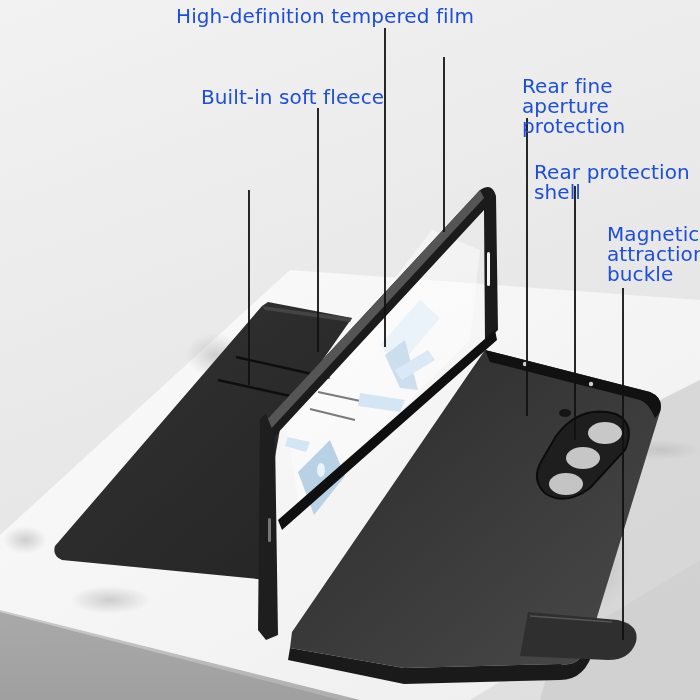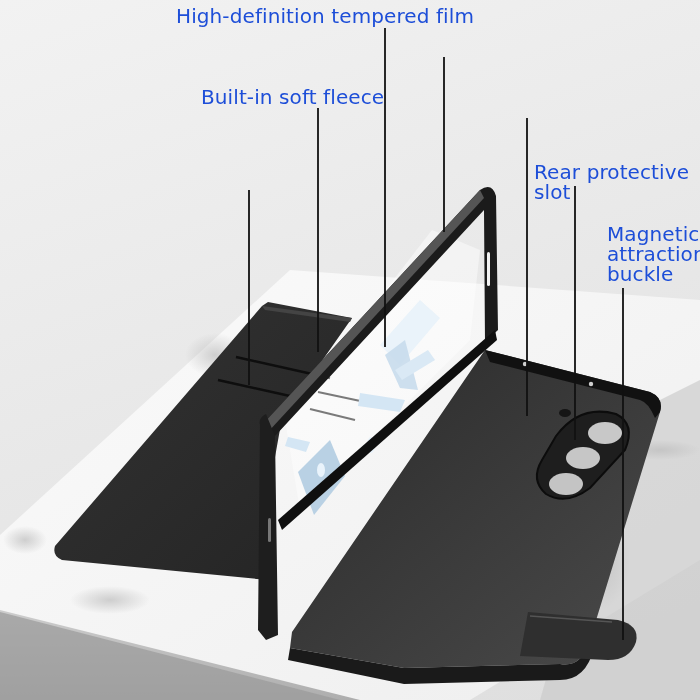"Rear fine aperture" div.label { html: none -> <div>Rear fine aperture protection</div> }
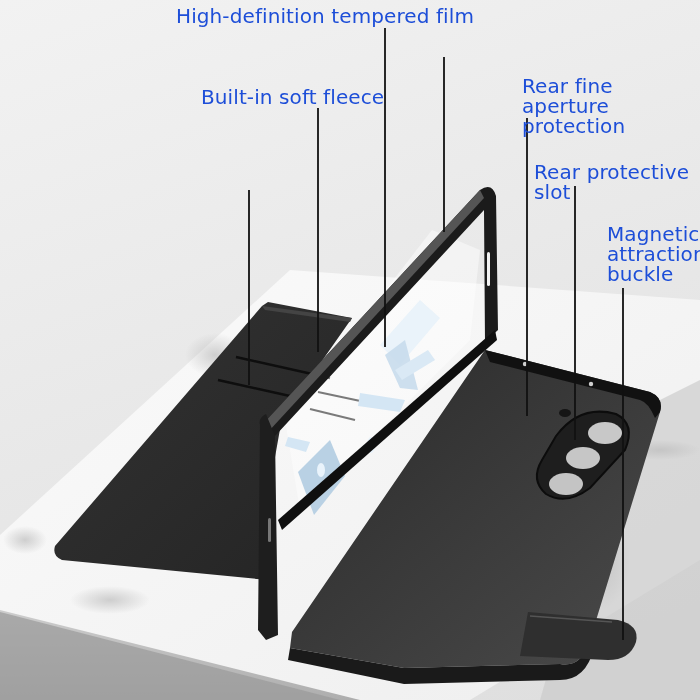"Rear protective slot" div.label { text: protective slot -> protection shell }
